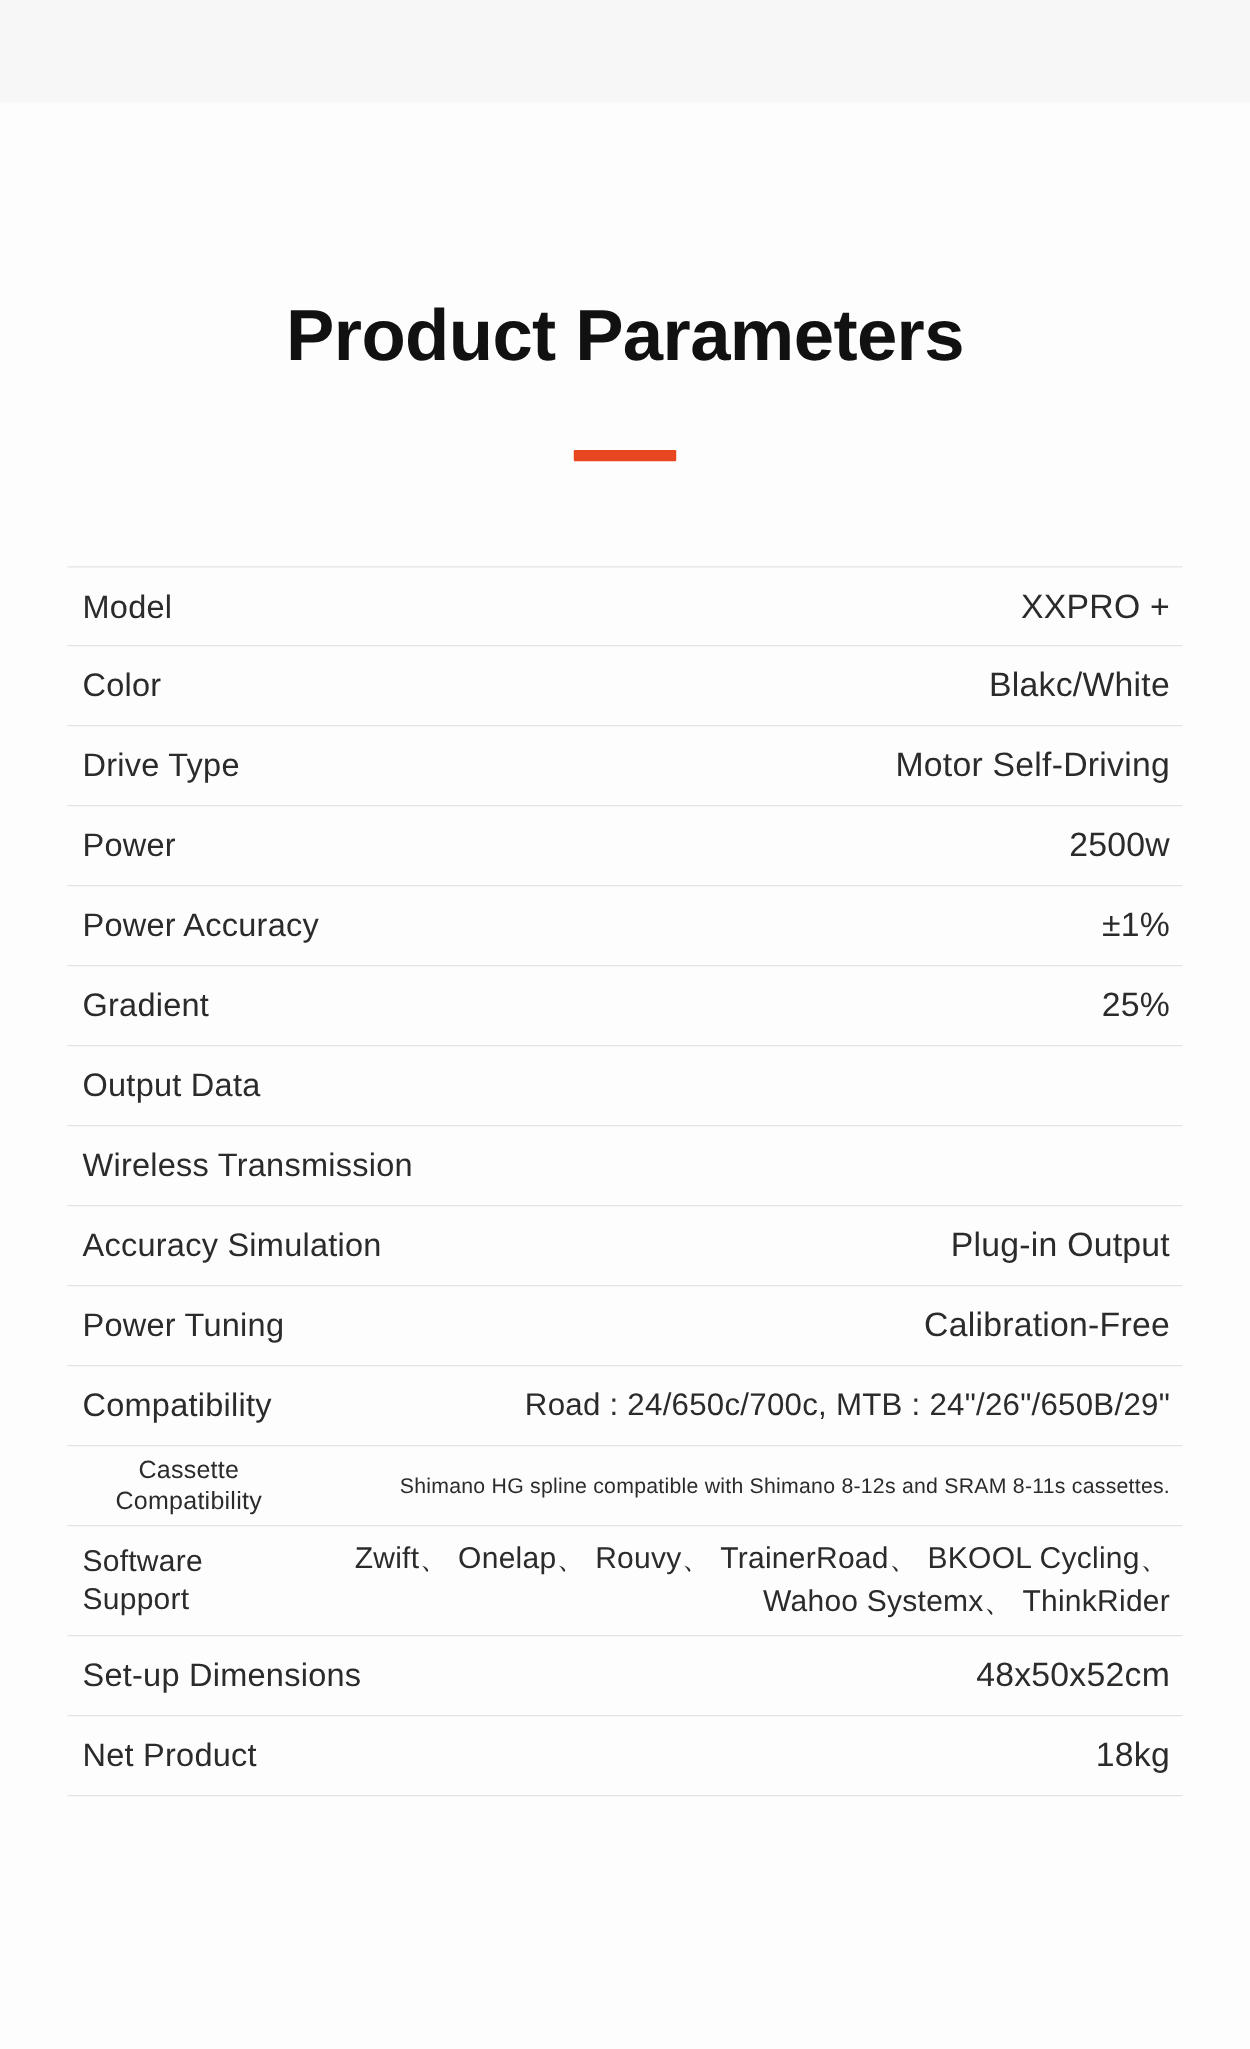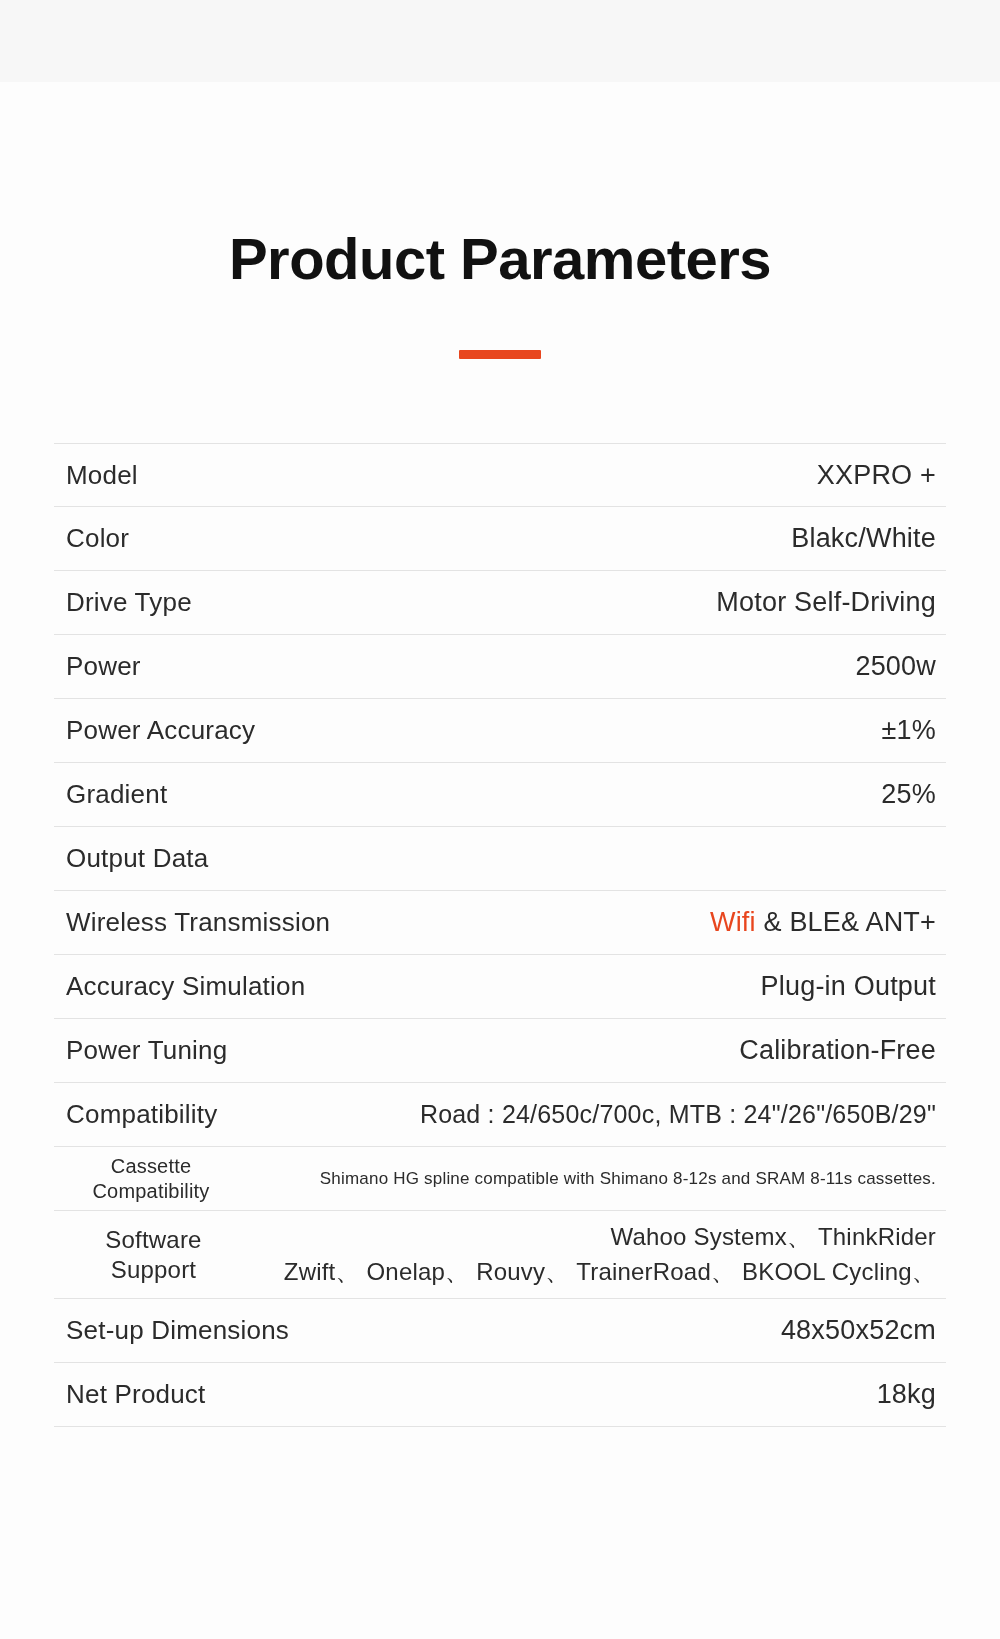"Product Parameters" .title { margin: 8px -> 18px }
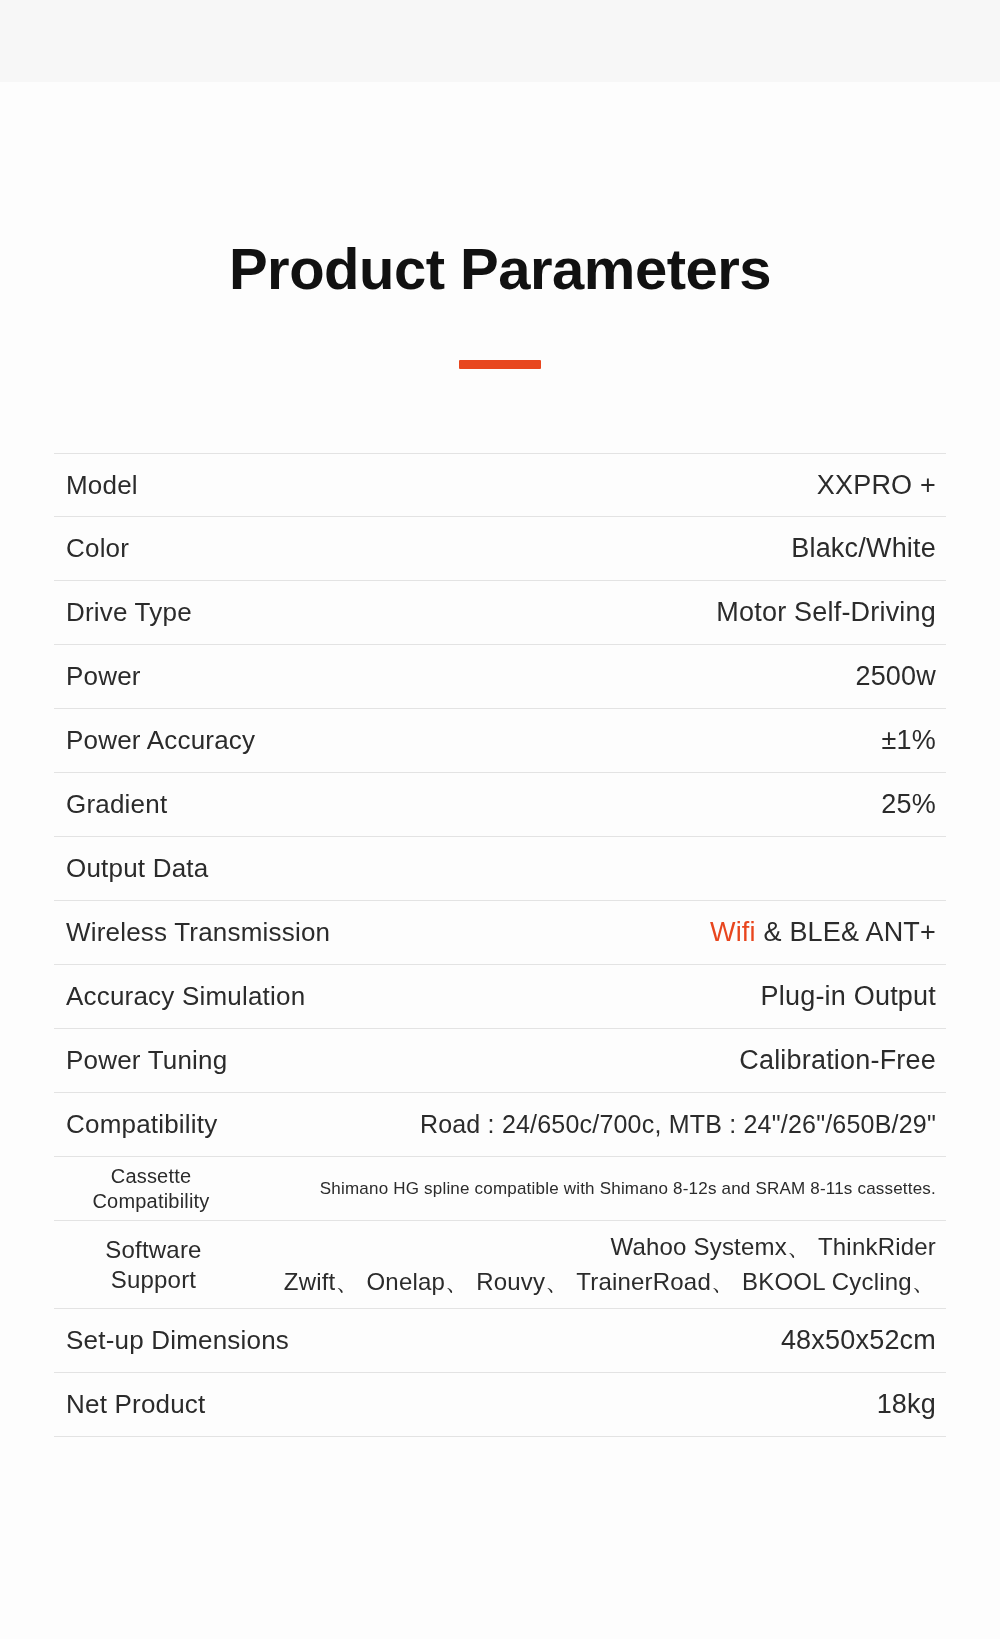"Wifi & BLE& ANT+" span.value { html: <span><span>Wifi</span><span> &amp; BLE&amp; ANT+</span></span> -> none }
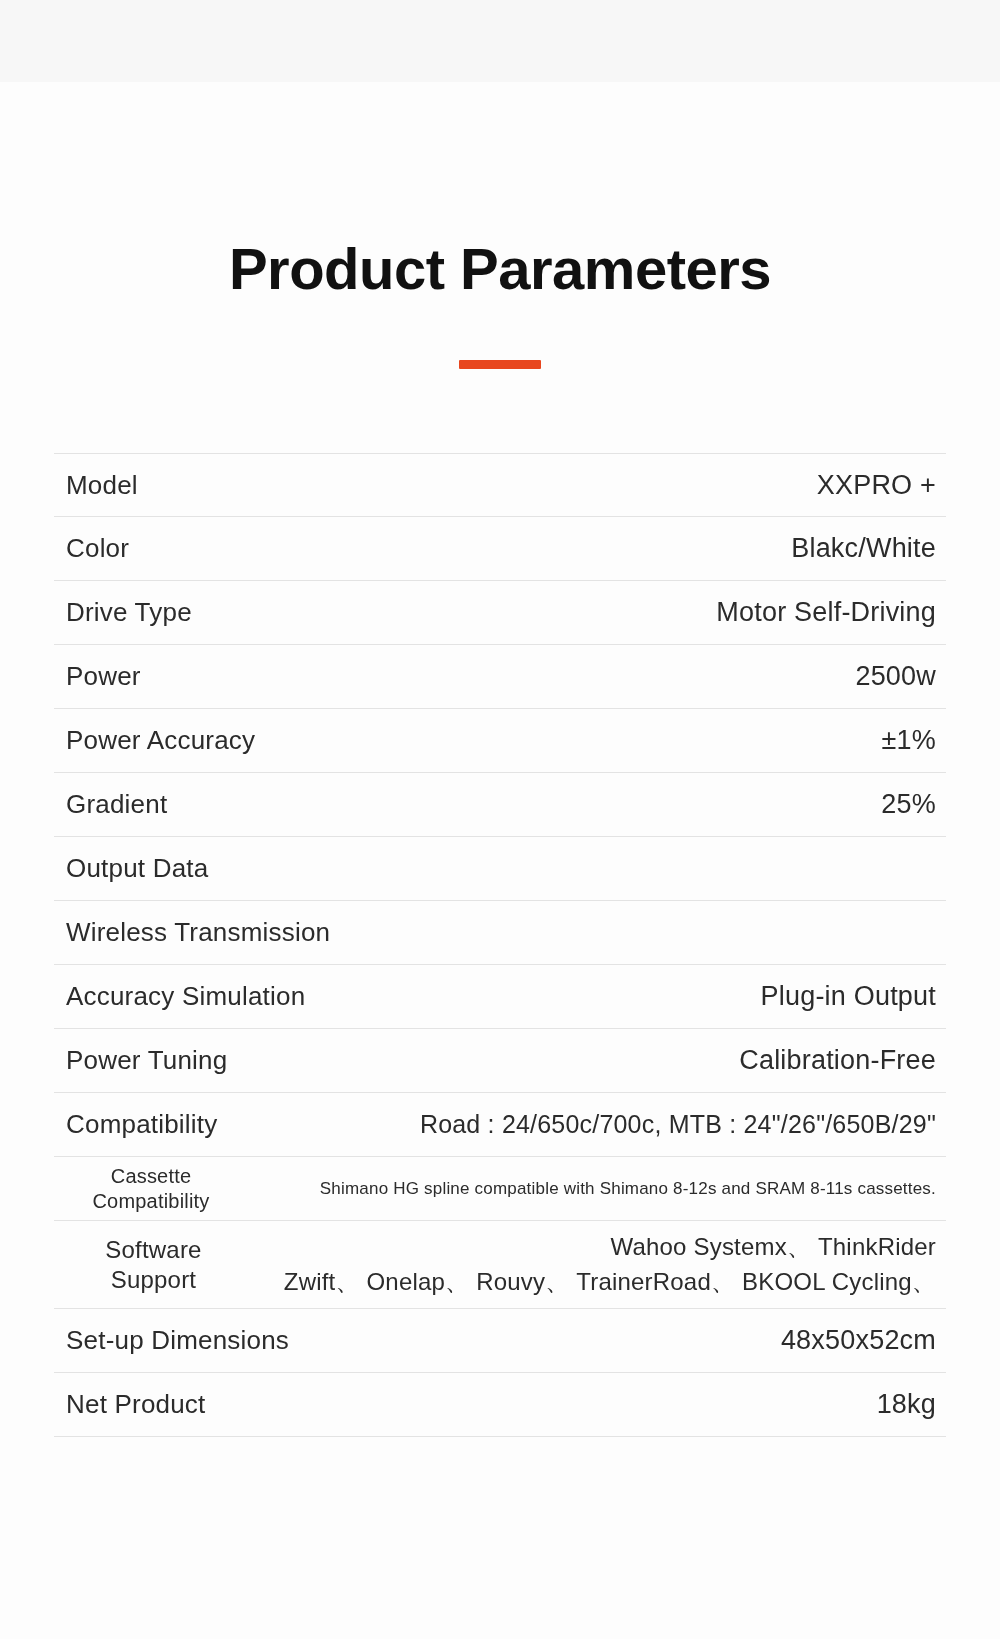"Software Support" .row.software .label { text-align: center -> none }
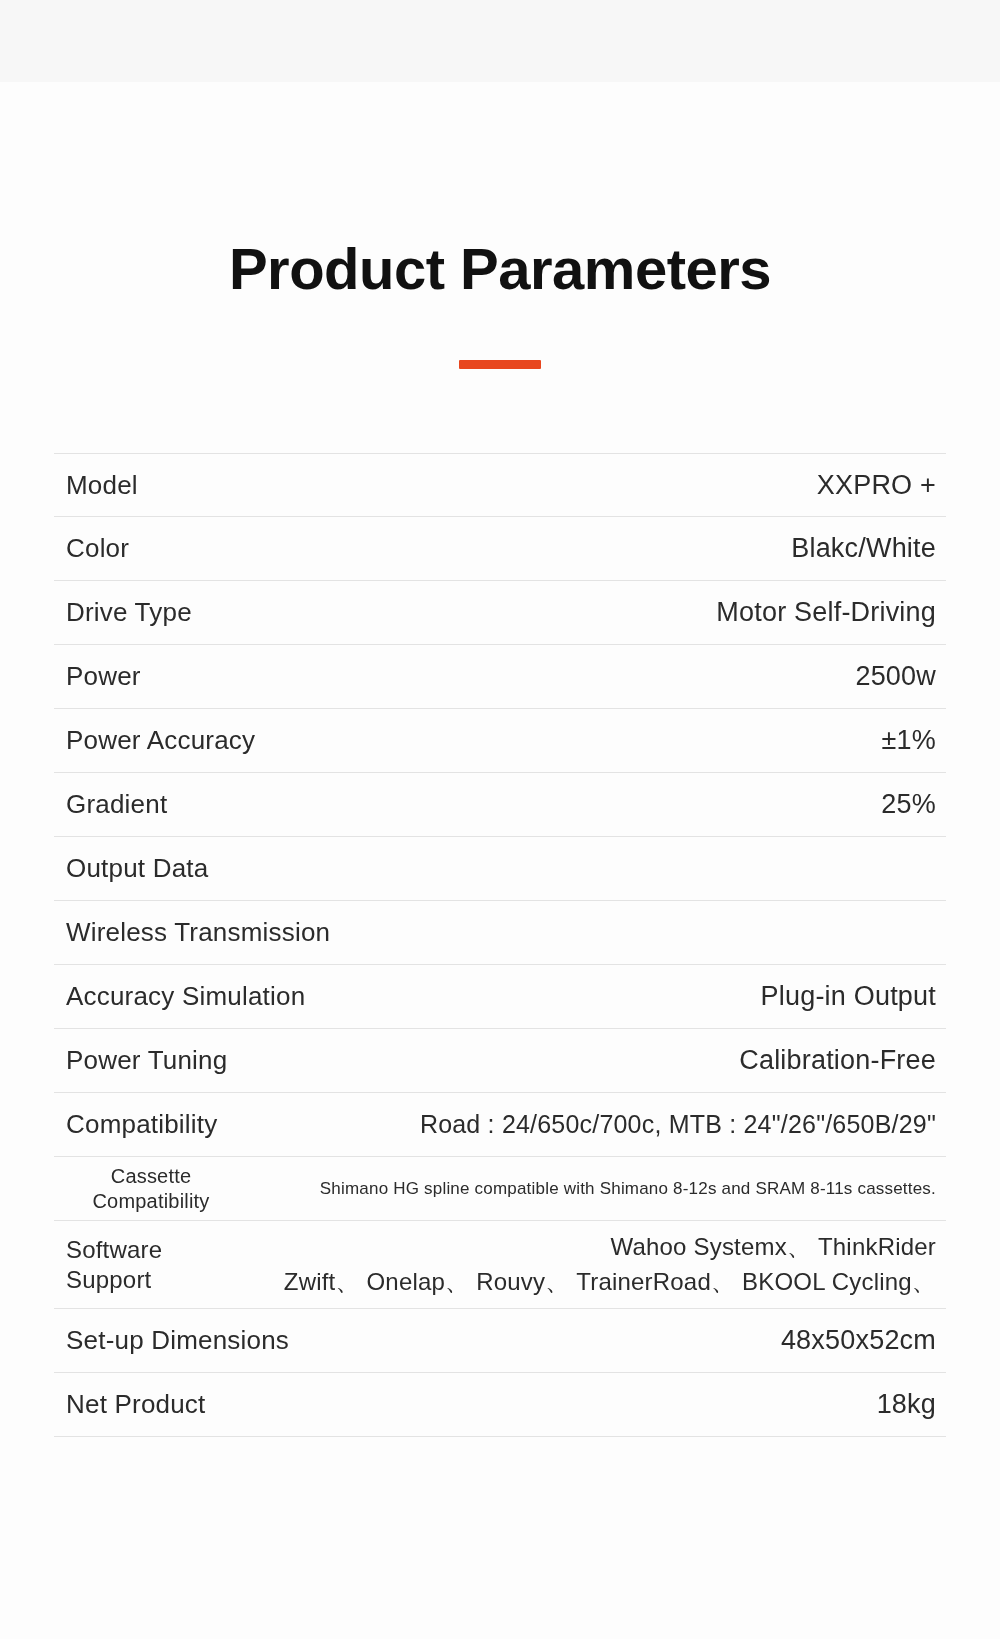"Wahoo Systemx、 ThinkRider" span.value-line { order: before "Zwift、 Onelap、 Rouvy、 TrainerRoad、 BKOOL" -> after "Zwift、 Onelap、 Rouvy、 TrainerRoad、 BKOOL" }
